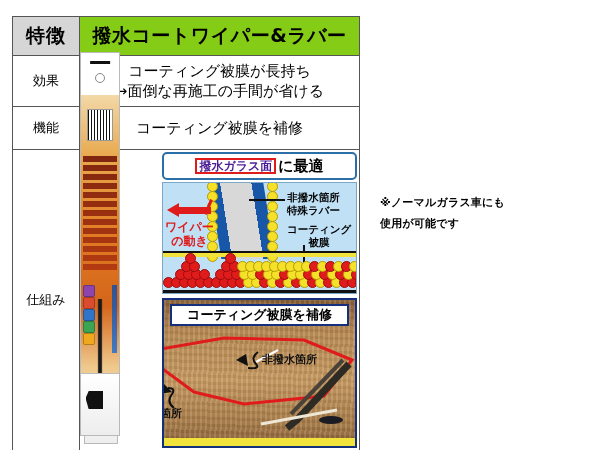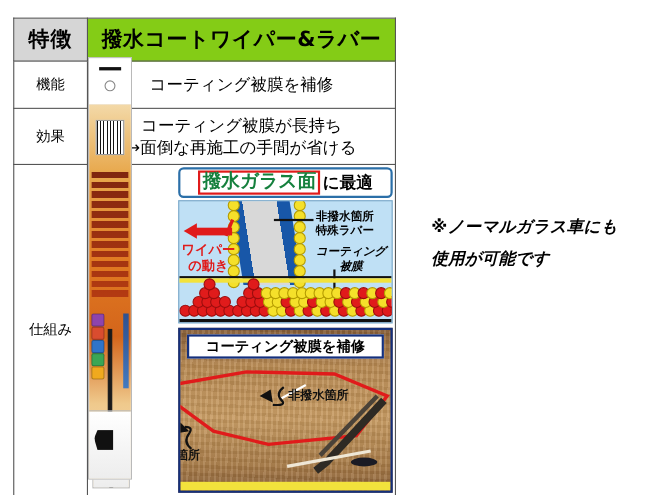"機能" tr { order: before "効果" -> after "効果" }
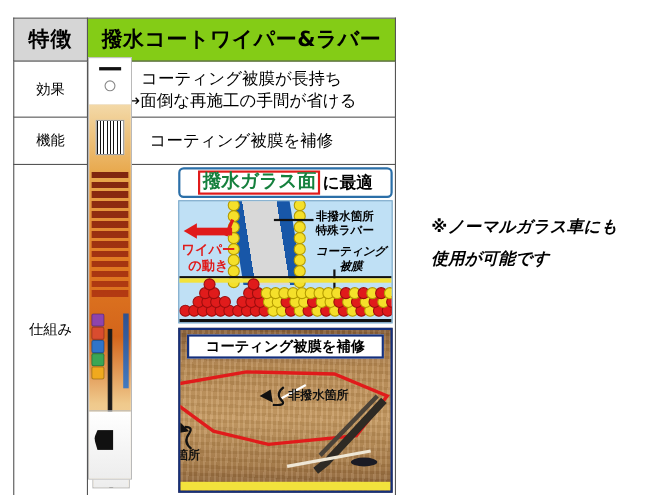"撥水ガラス面" .callout .boxed { color: #15803d -> #4c1d95; font-size: 17px -> 12px }
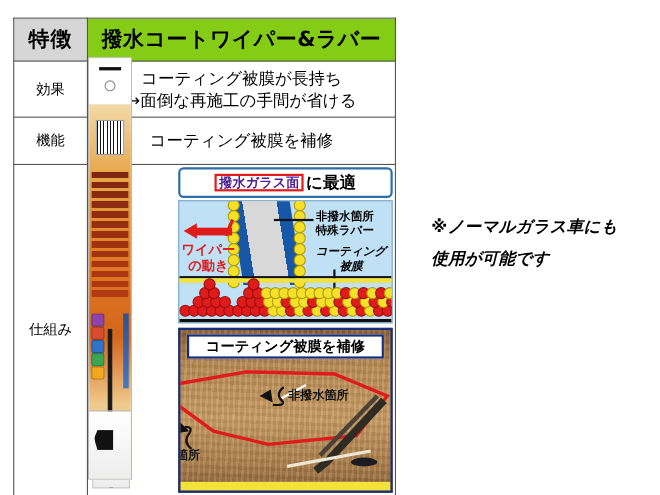"※ノーマルガラス車にも" .note { font-size: 15px -> 11px; font-style: italic -> none; left: 392px -> 380px }
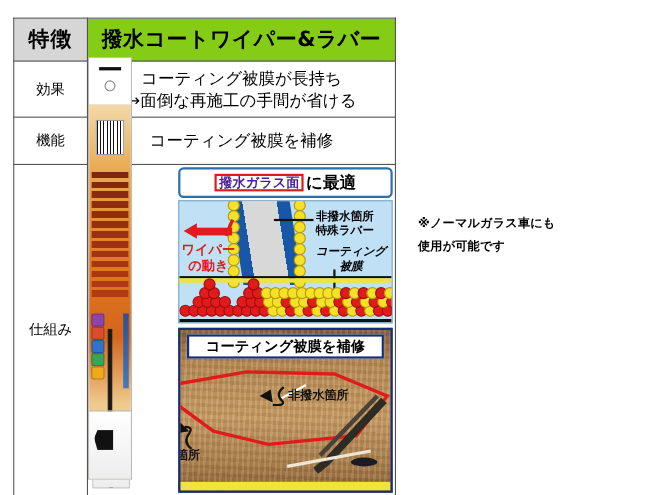"コーティング" .lbl-coat { font-style: italic -> none }
